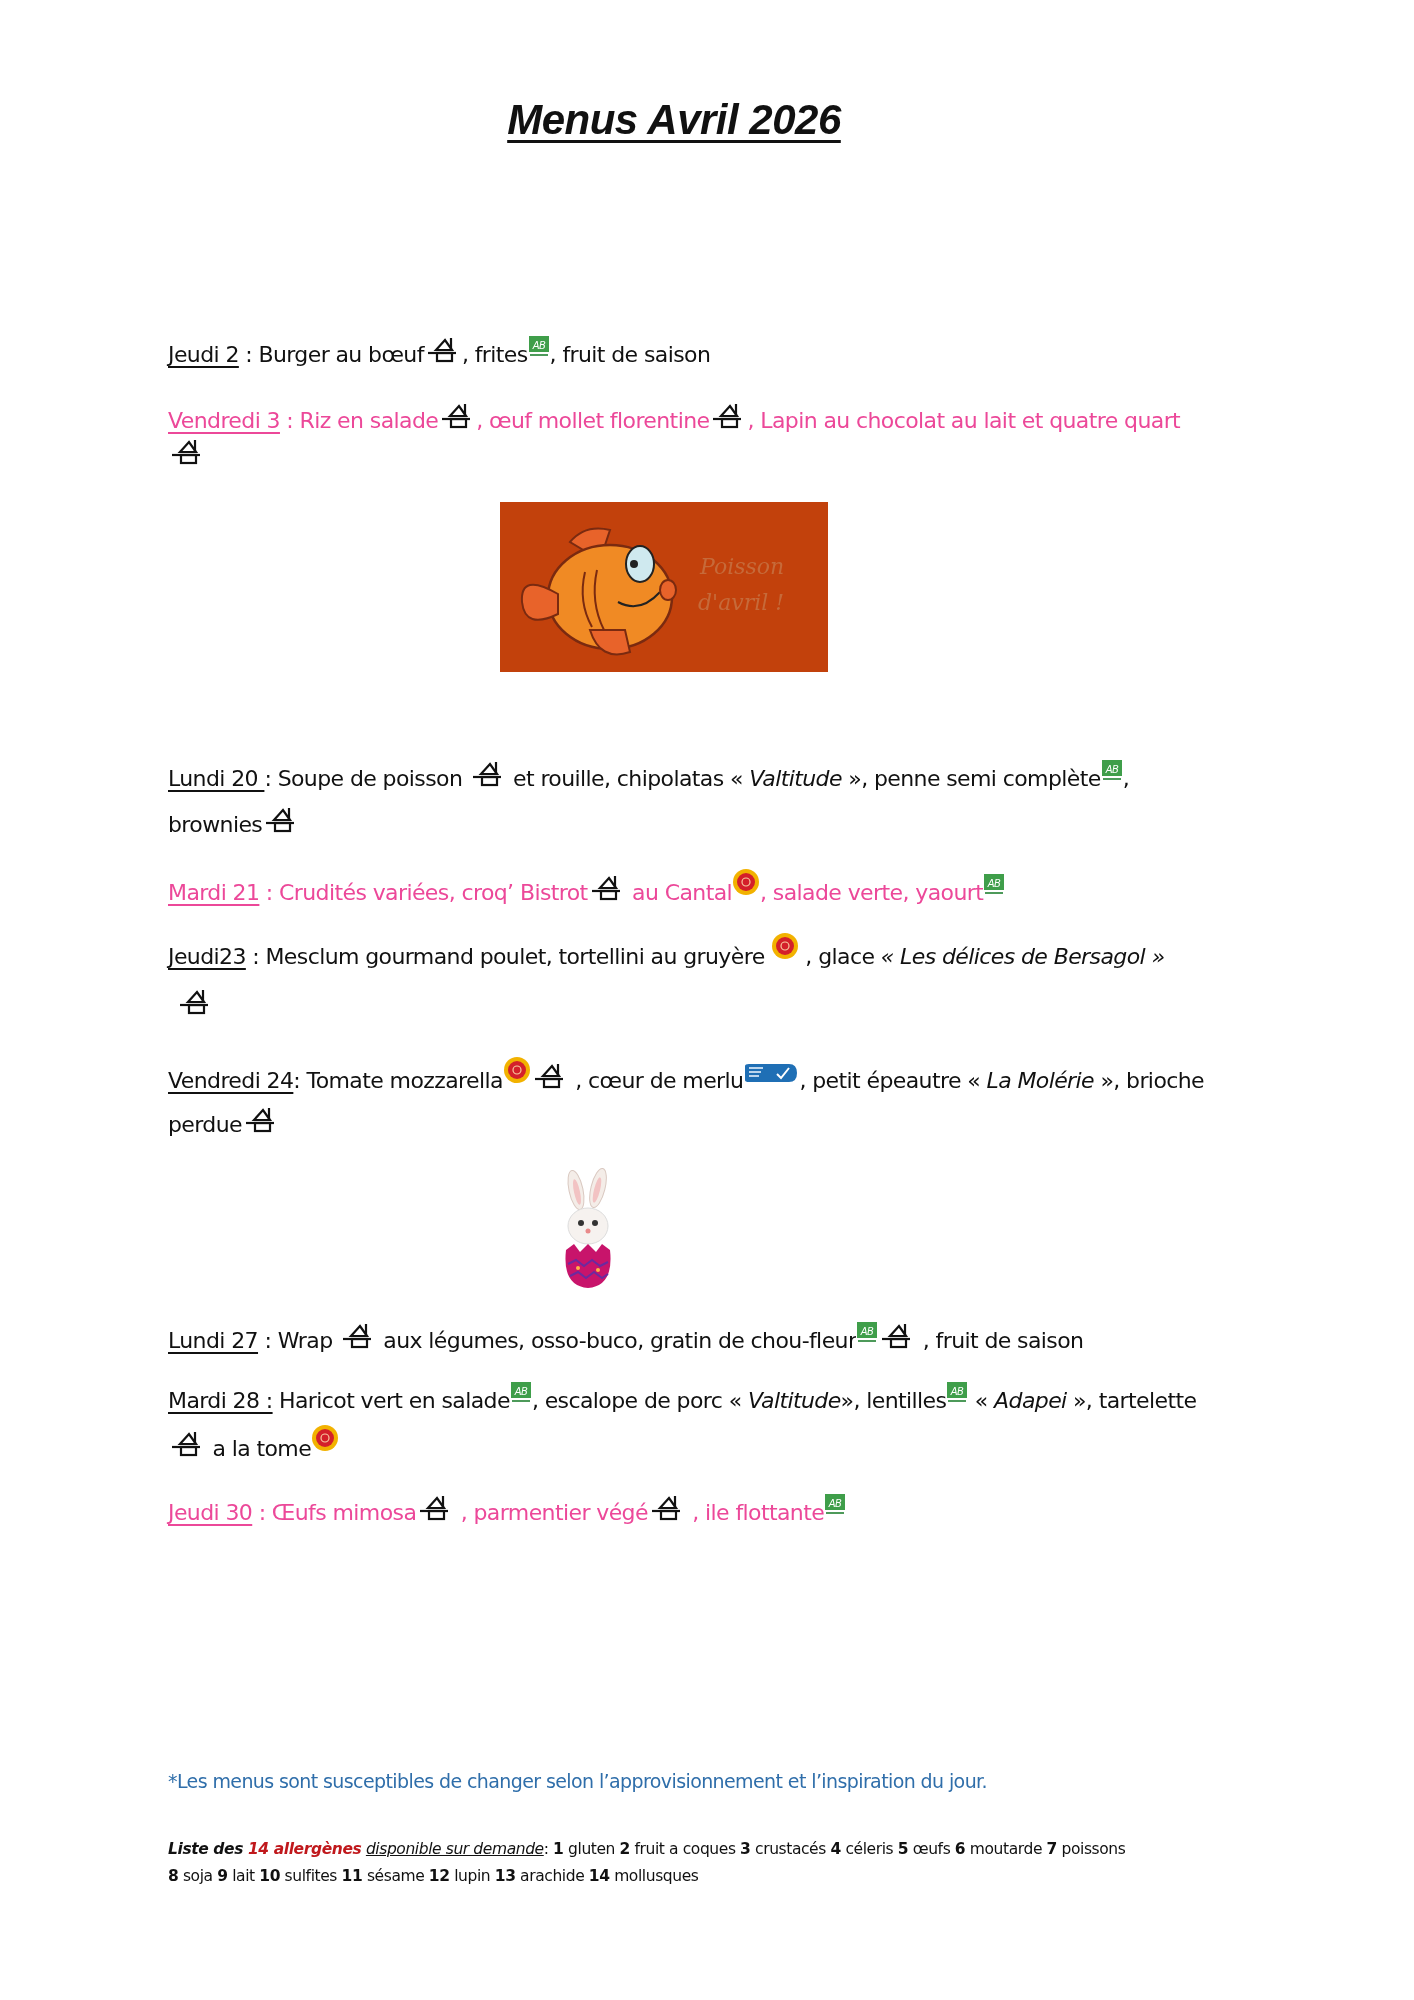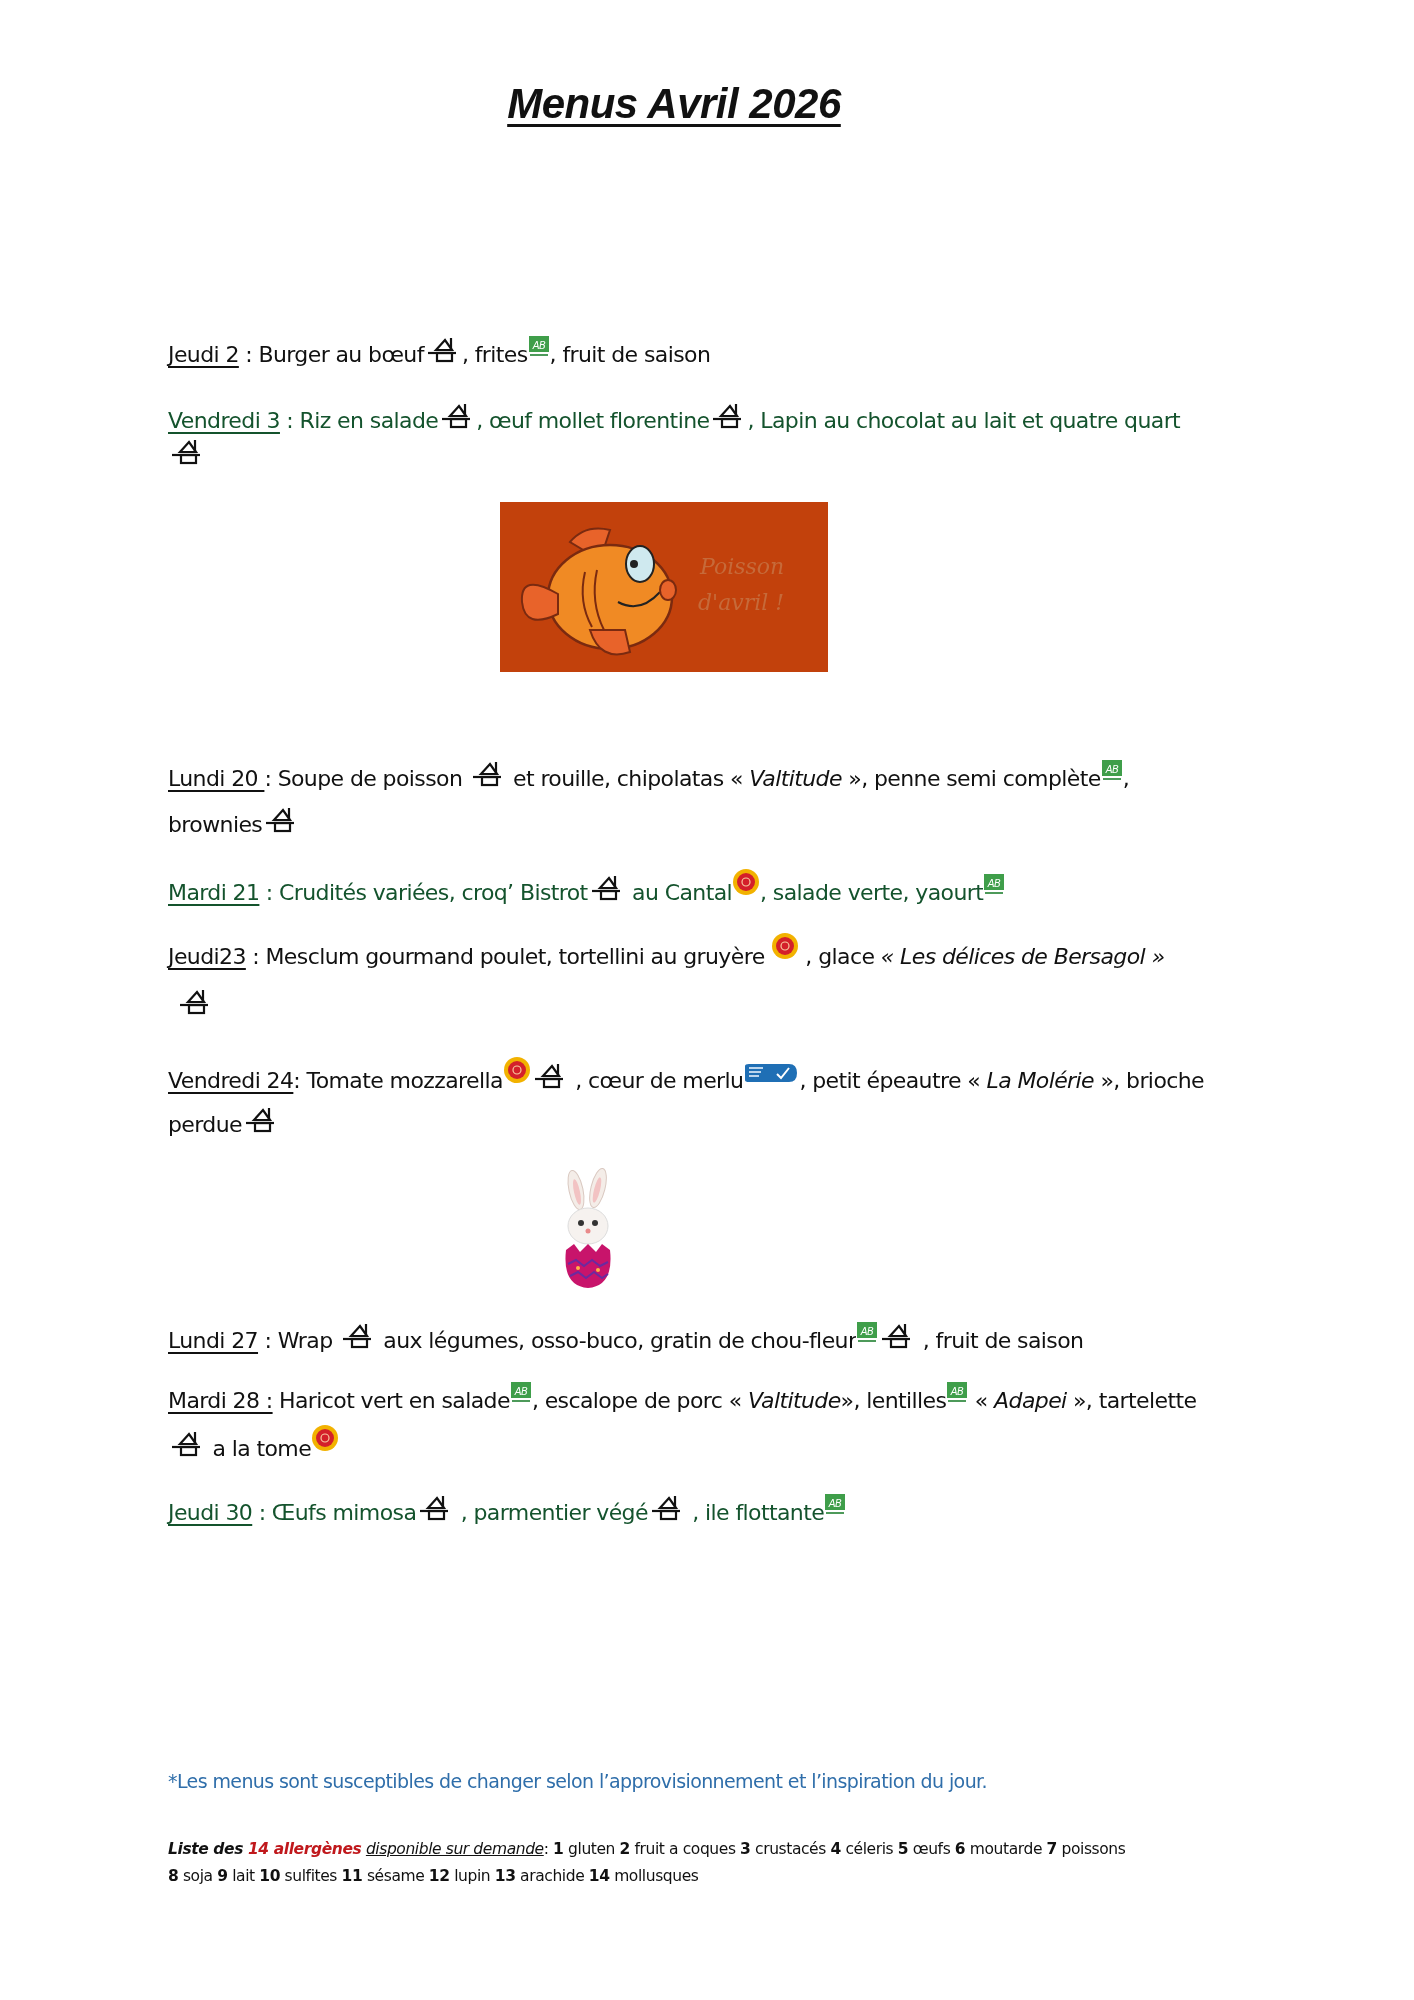"Menus Avril 2026" .title { top: 80px -> 96px }
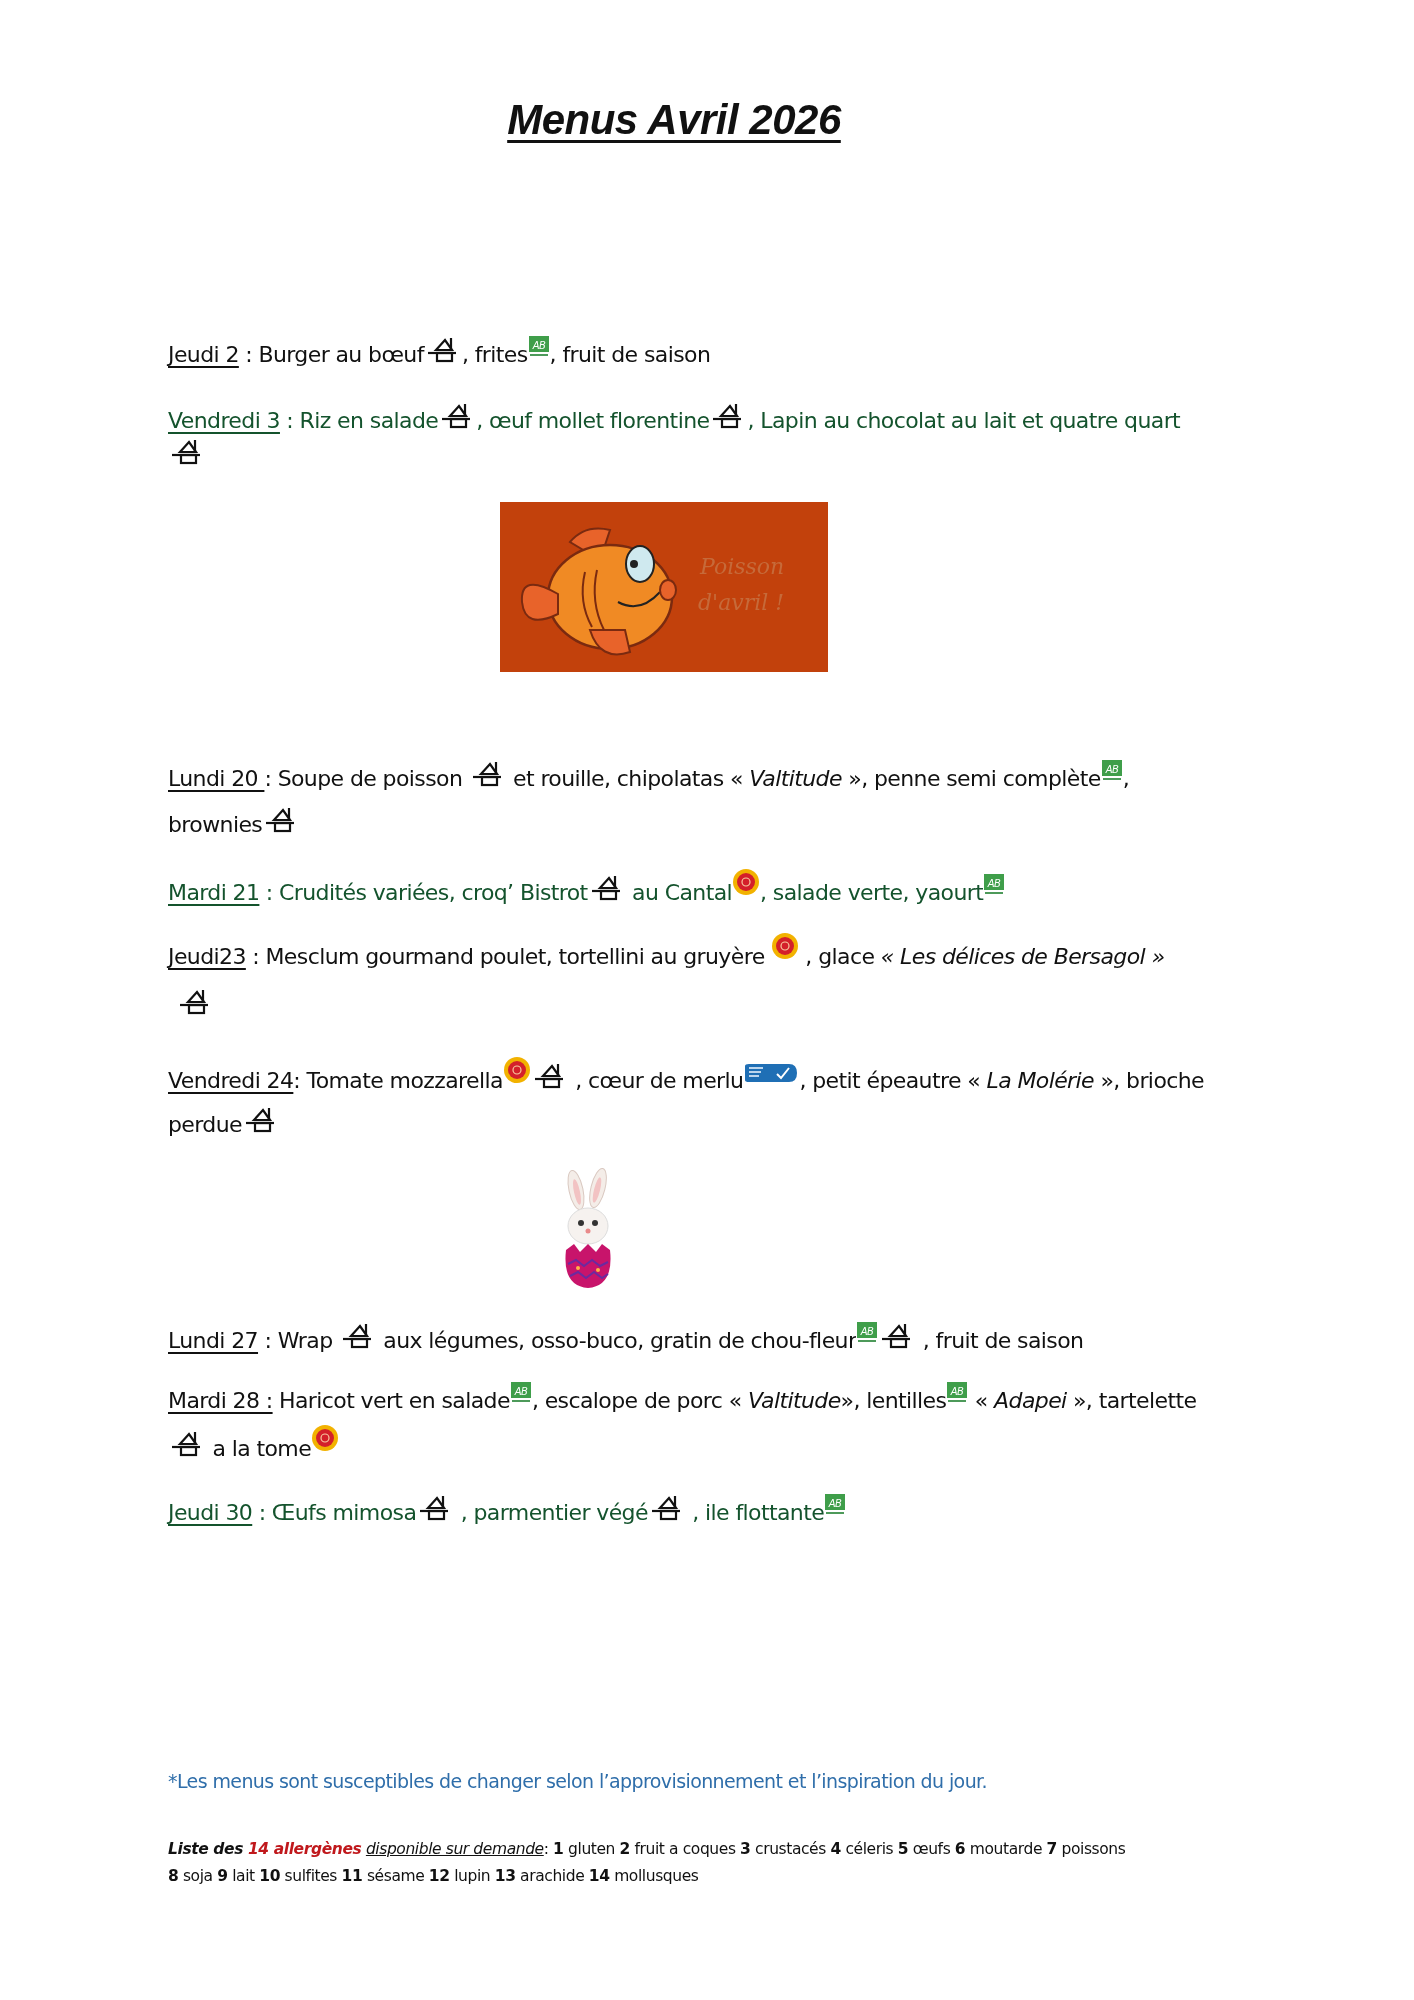"Vendredi 3 : Riz en" .green { color: #14532d -> #ec4899 }
